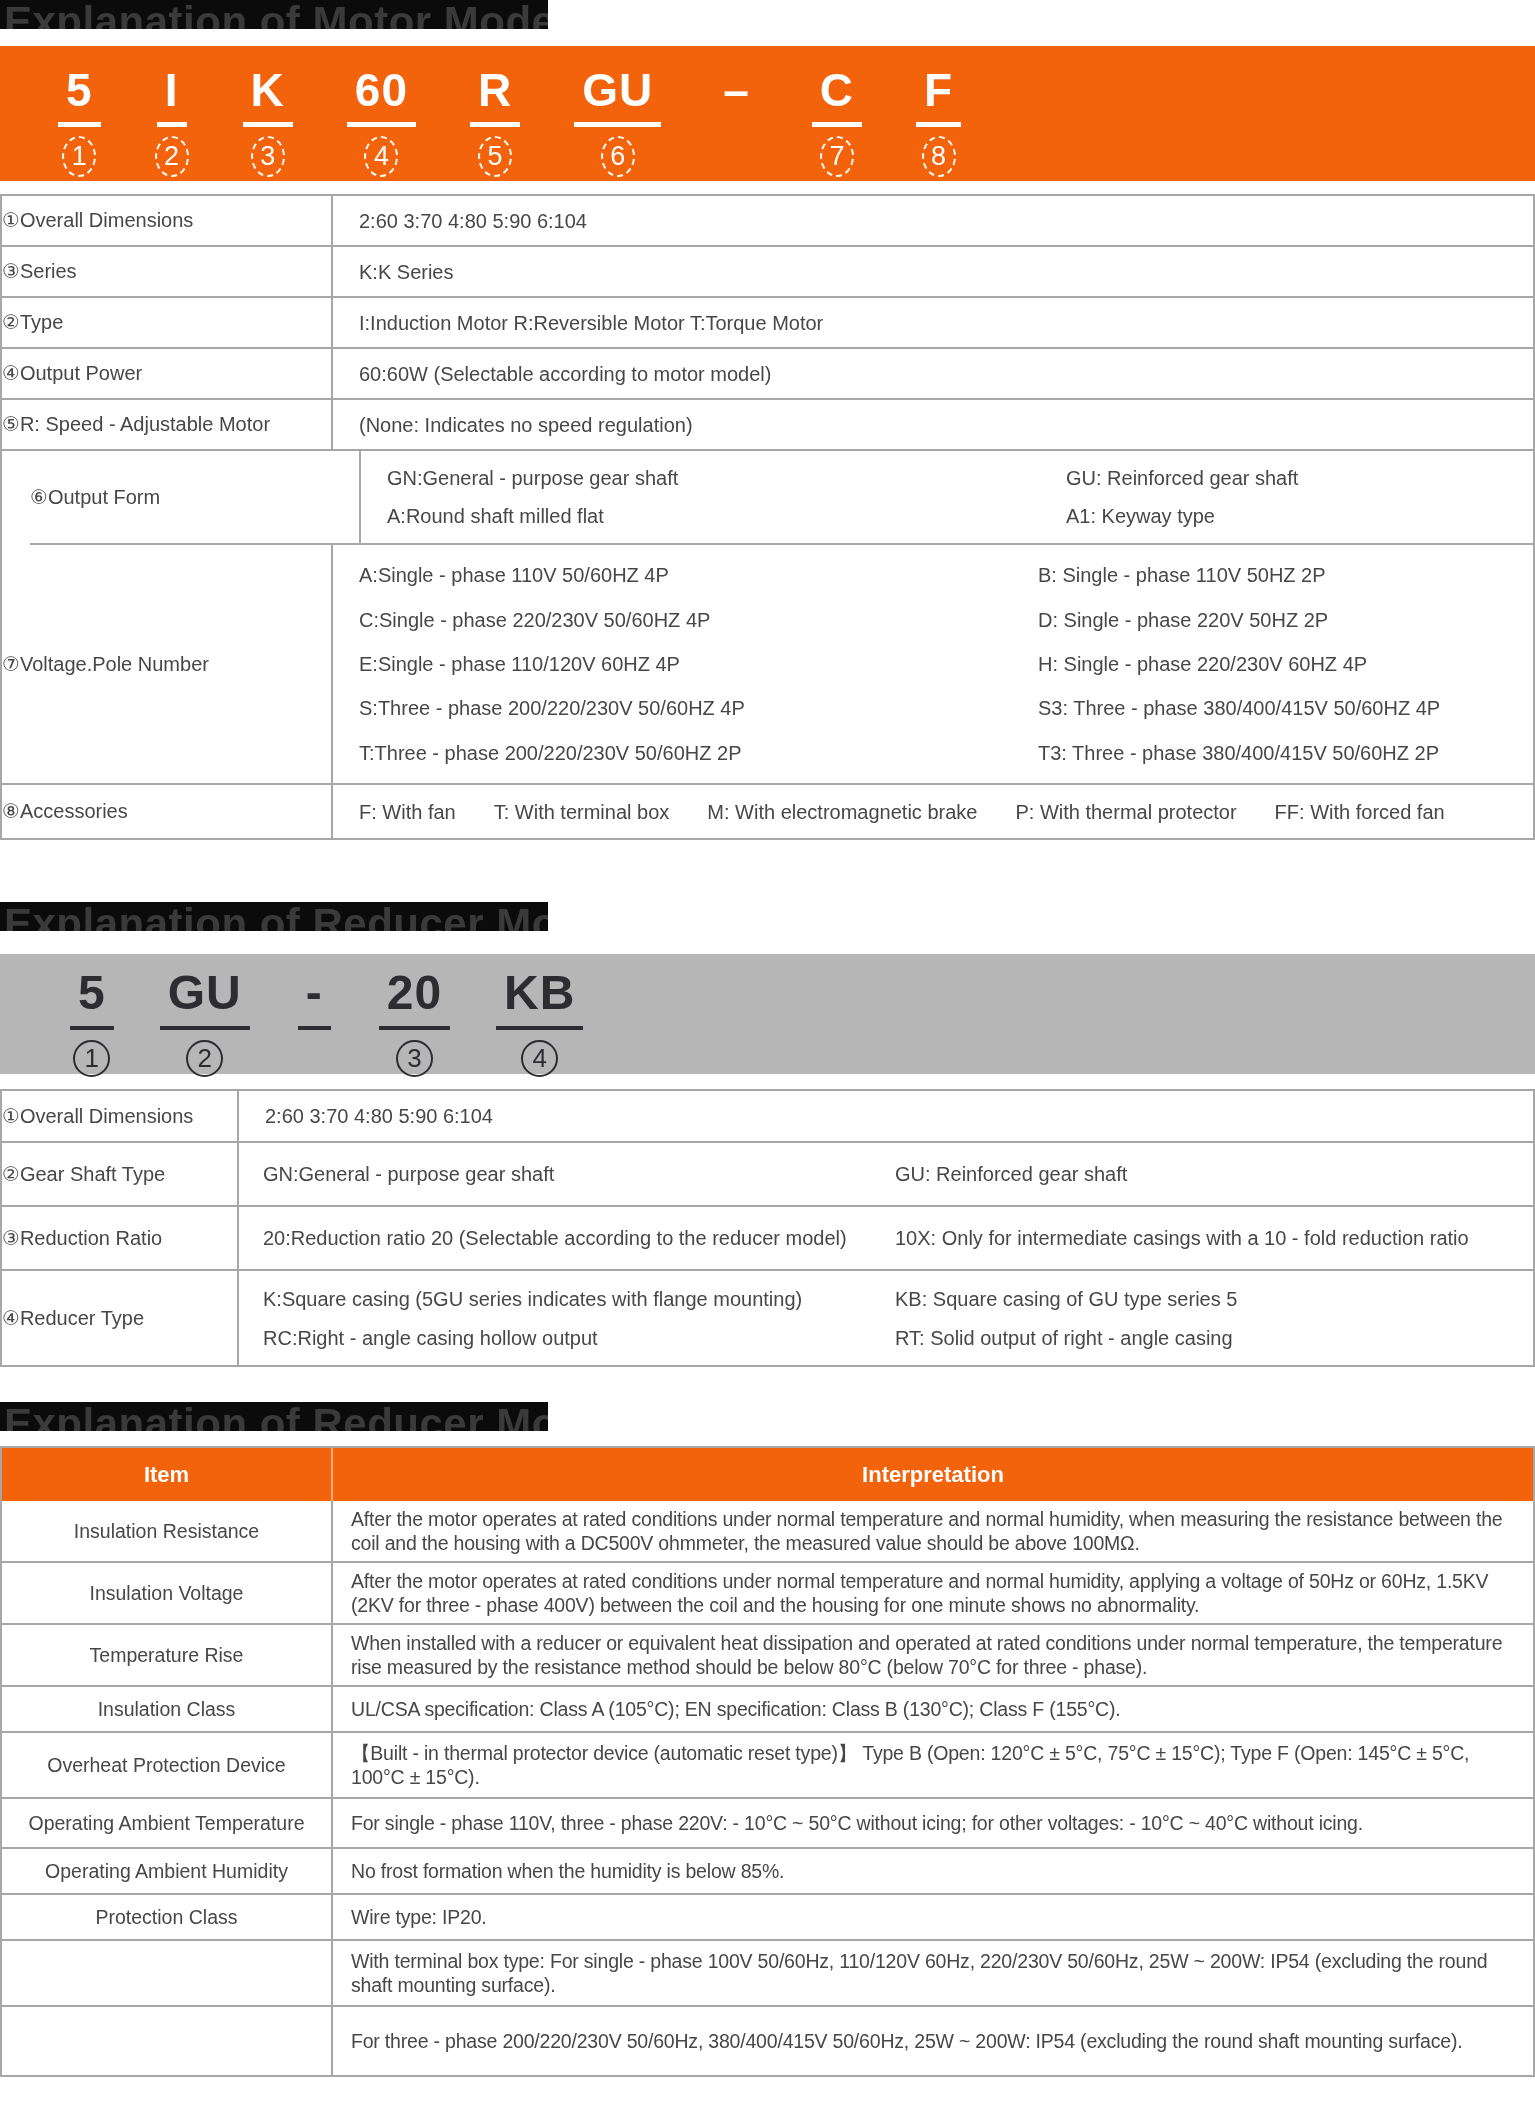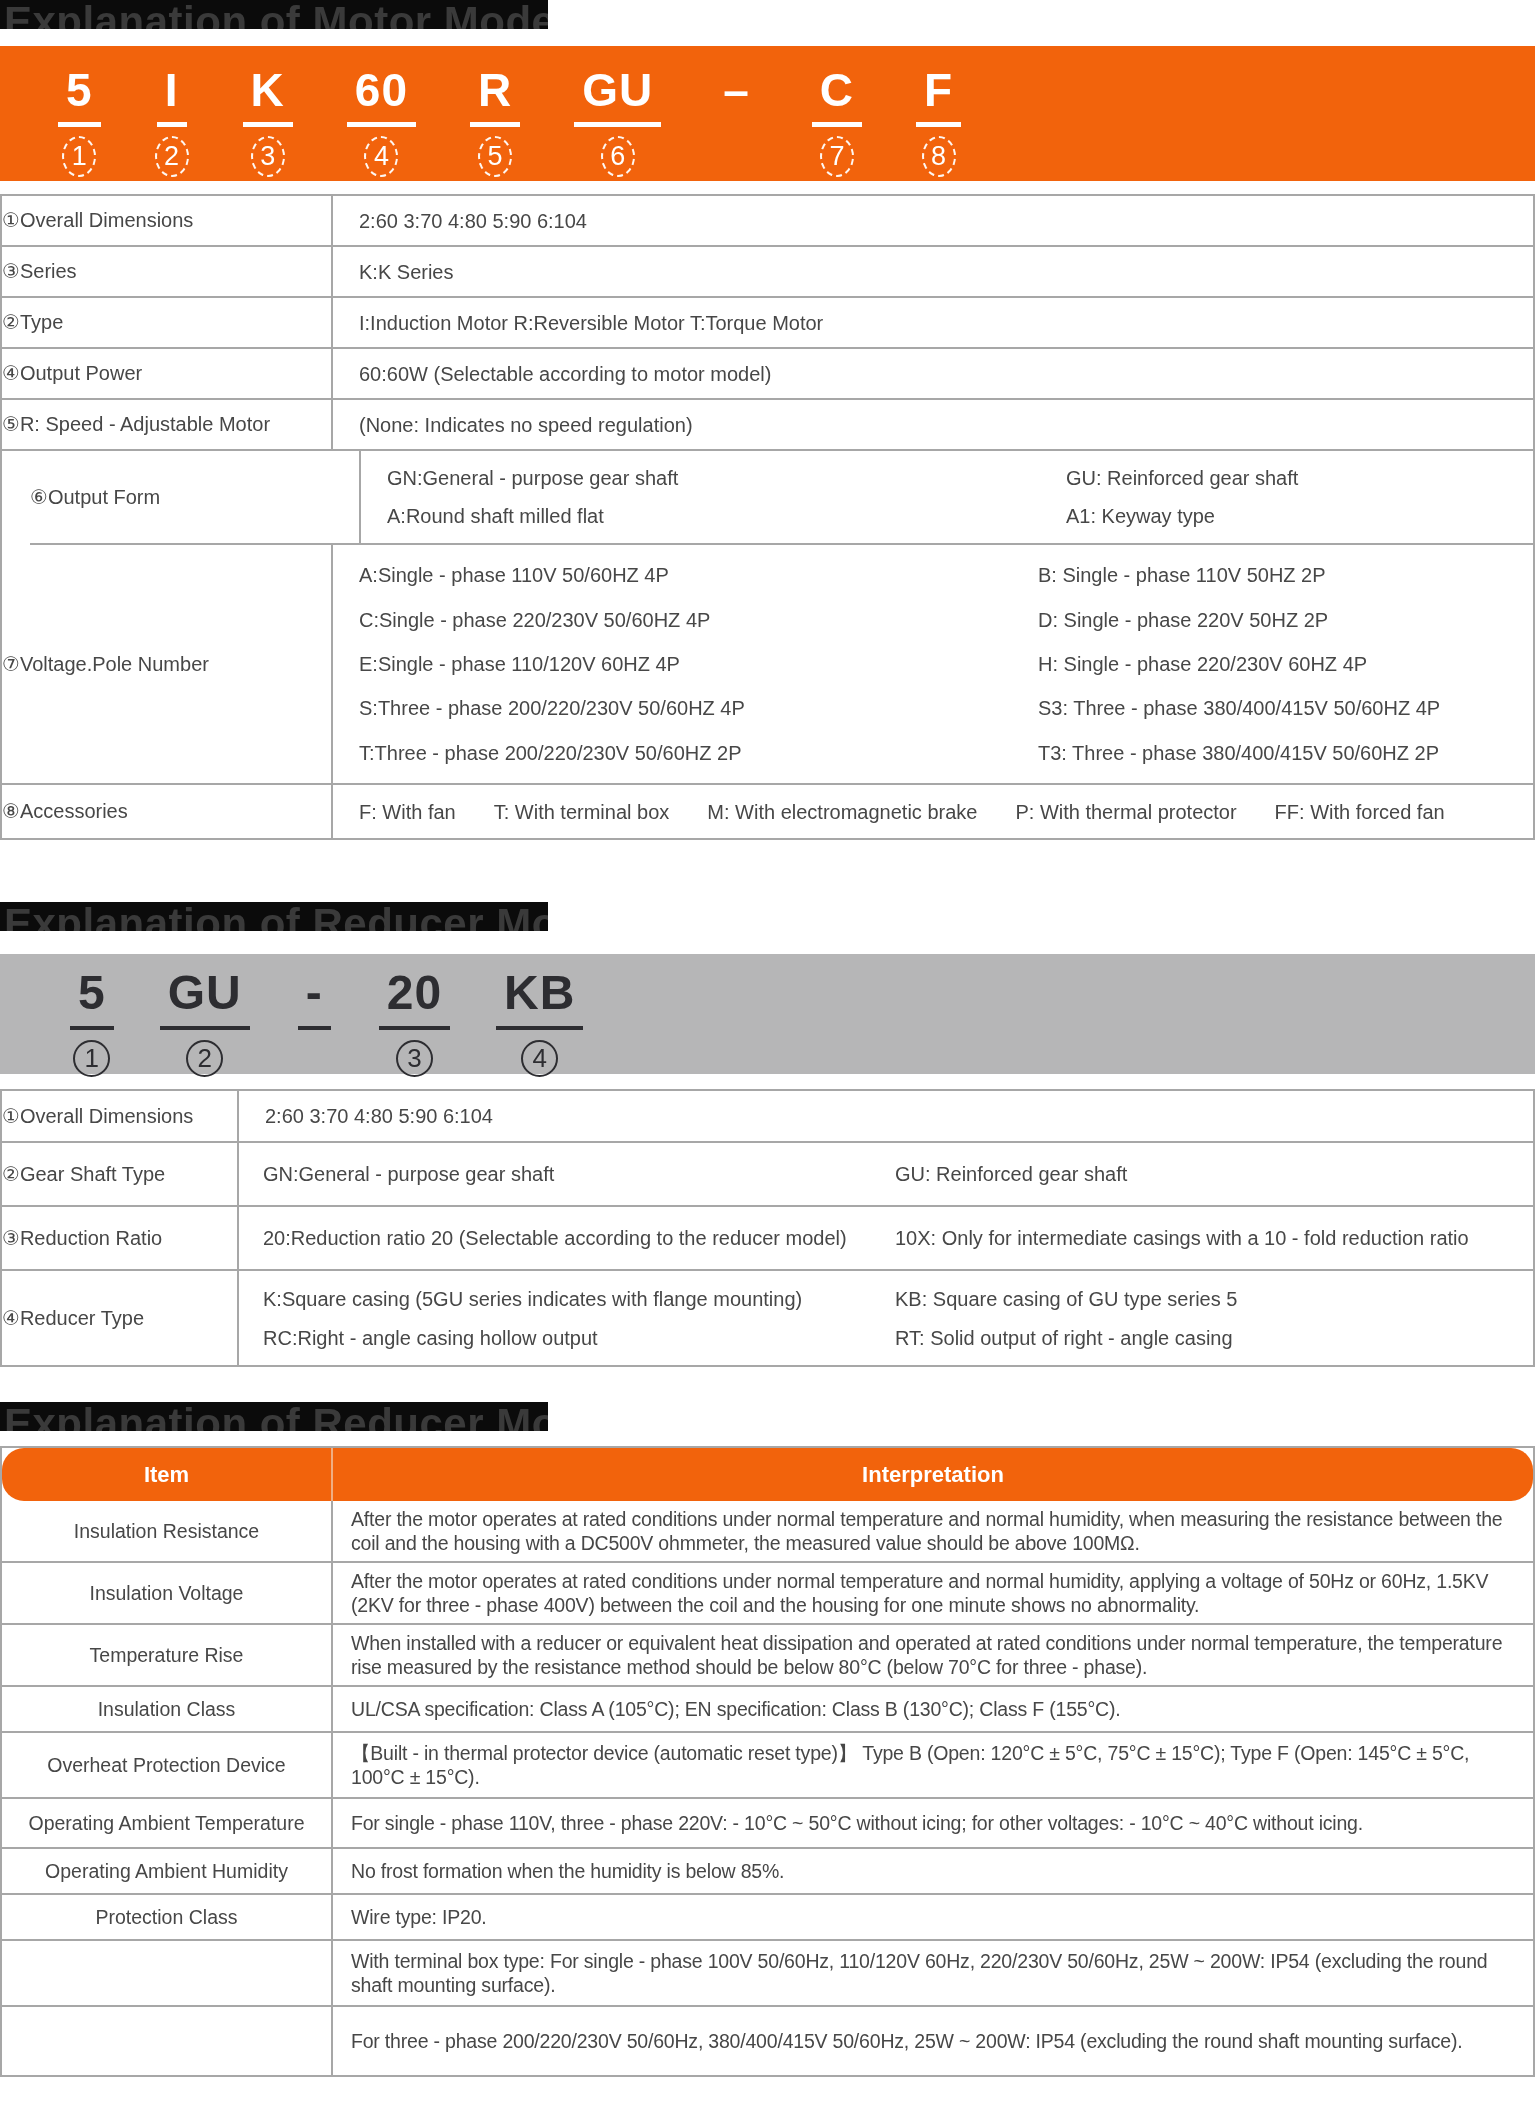"Item" .t3head { border-radius: 22px -> none }
